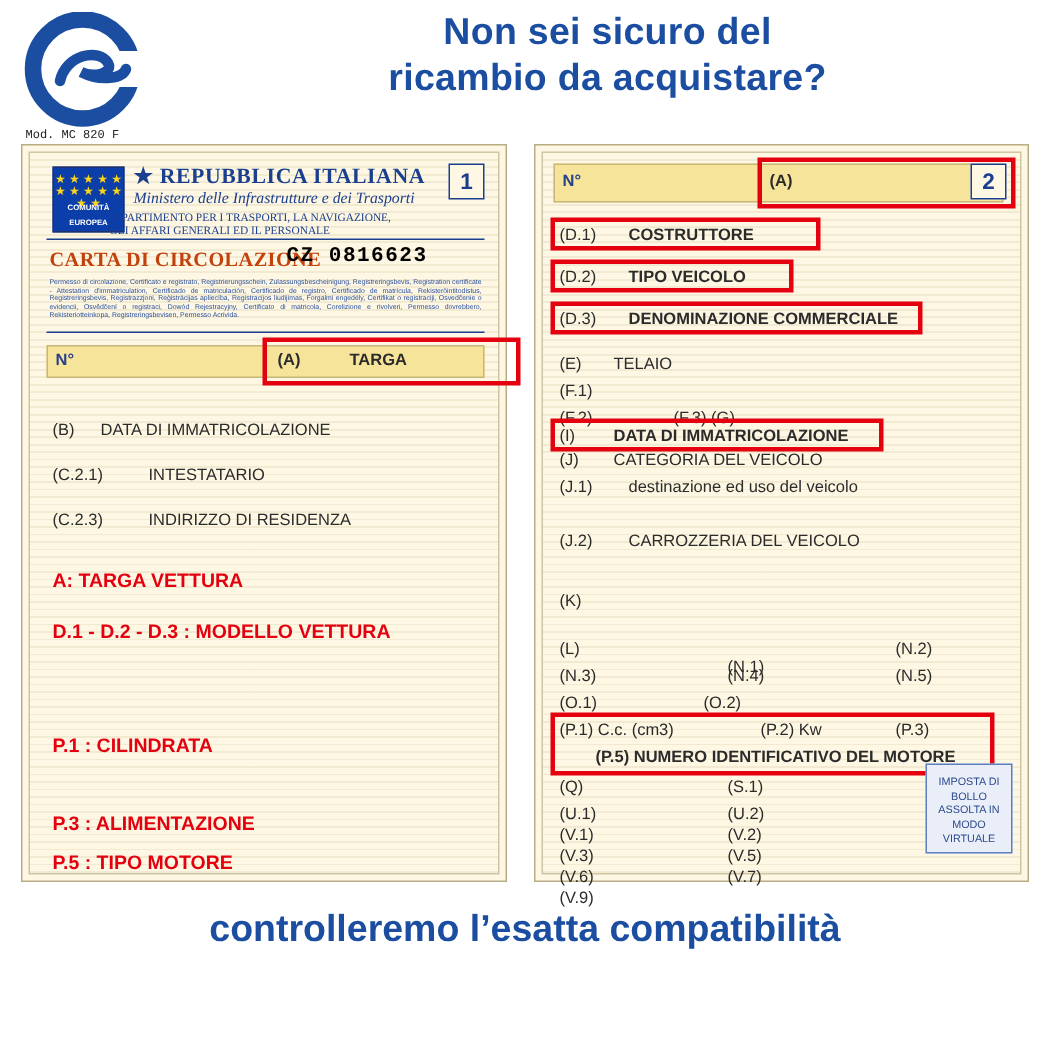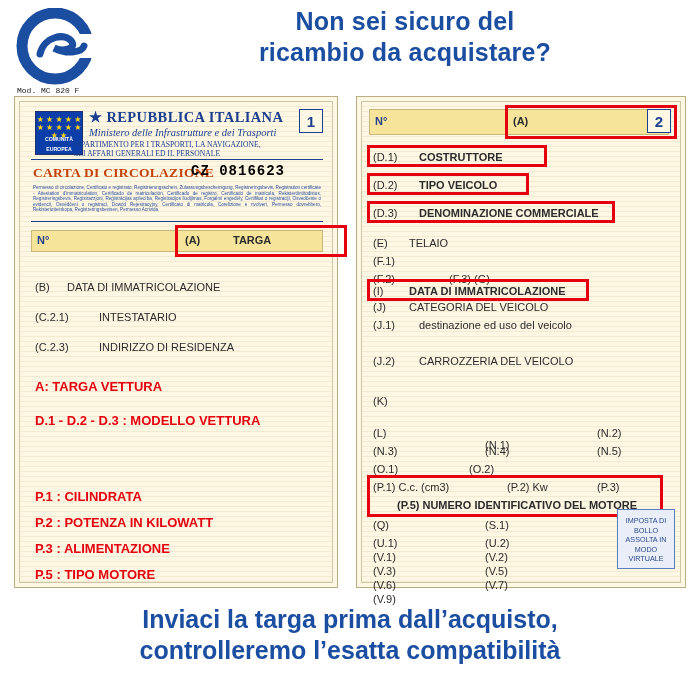"P.2 : POTENZA IN KILOWATT" div.redtext { html: <div>P.2 : POTENZA IN KILOWATT</div> -> none }
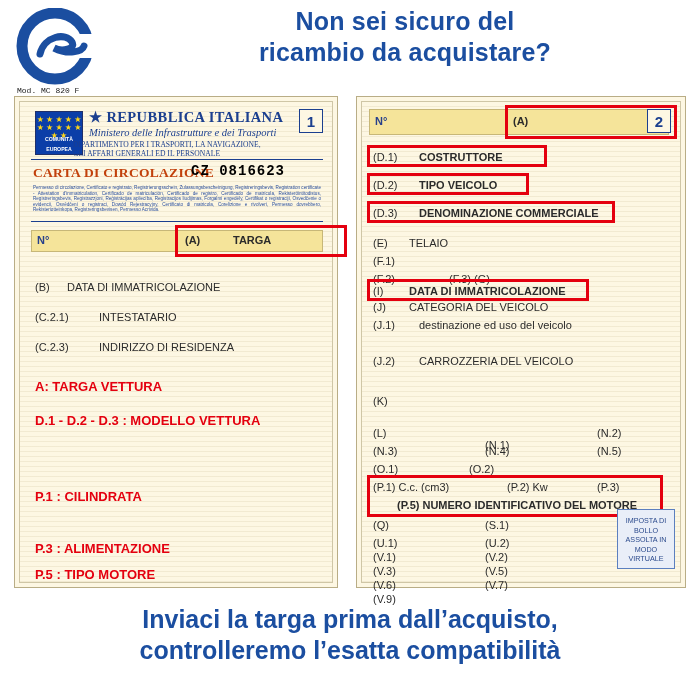"Inviaci la targa prima dall’acquisto," div { html: <div>Inviaci la targa prima dall’acquisto,</div> -> none }
